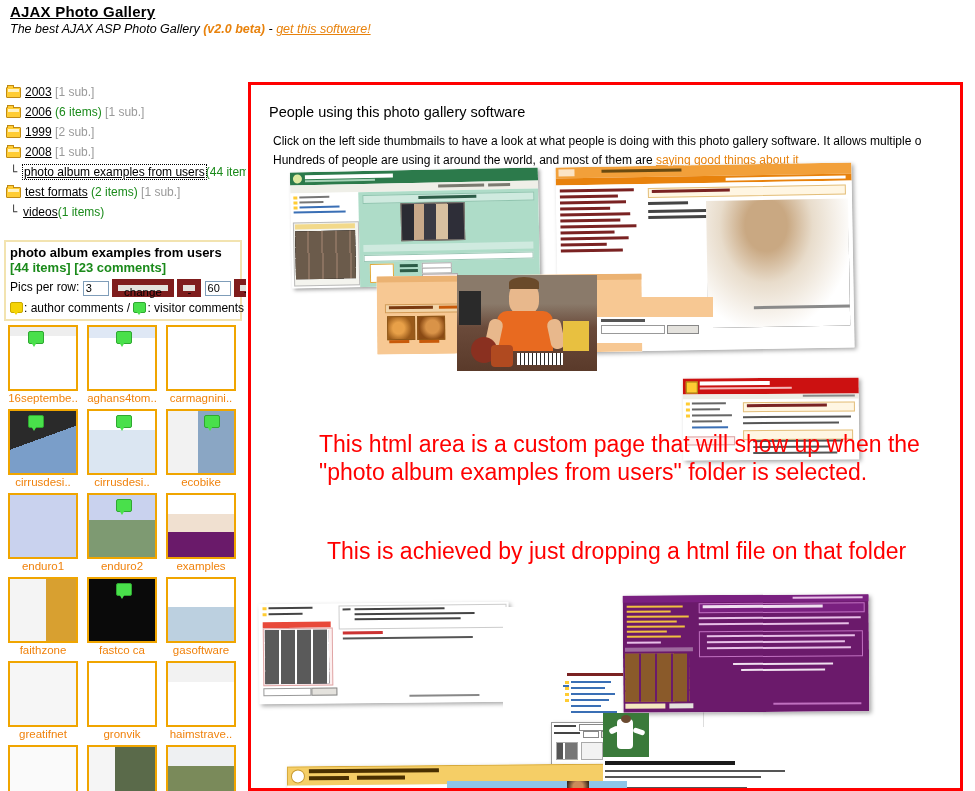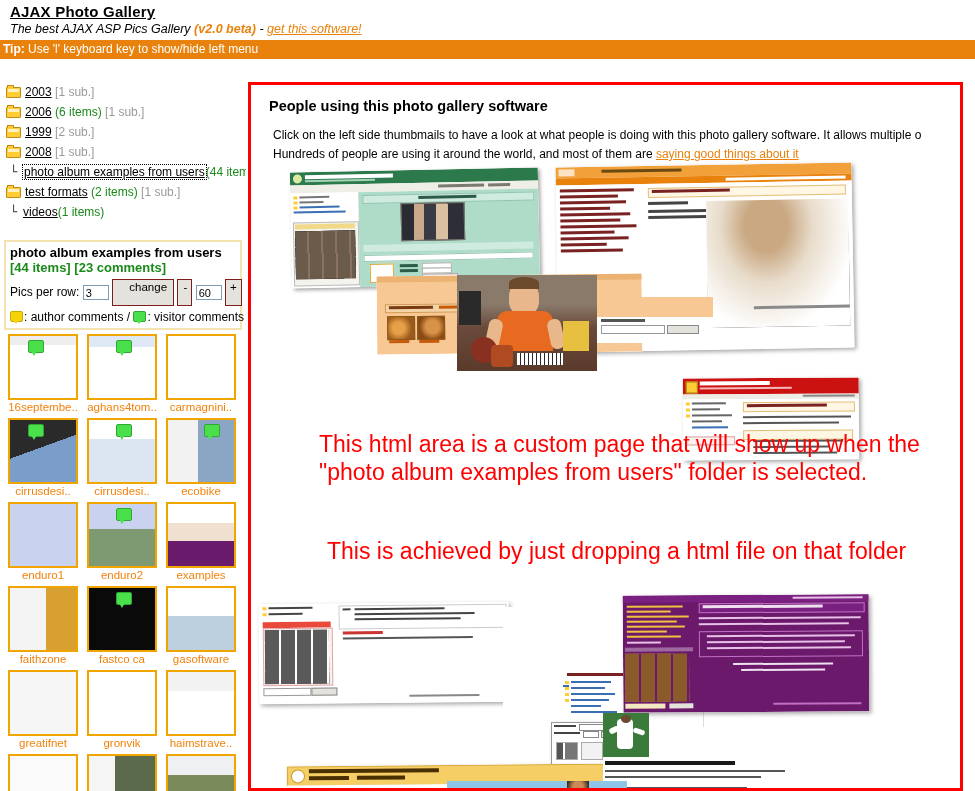"The best AJAX ASP Pics" span { text: Pics -> Photo }
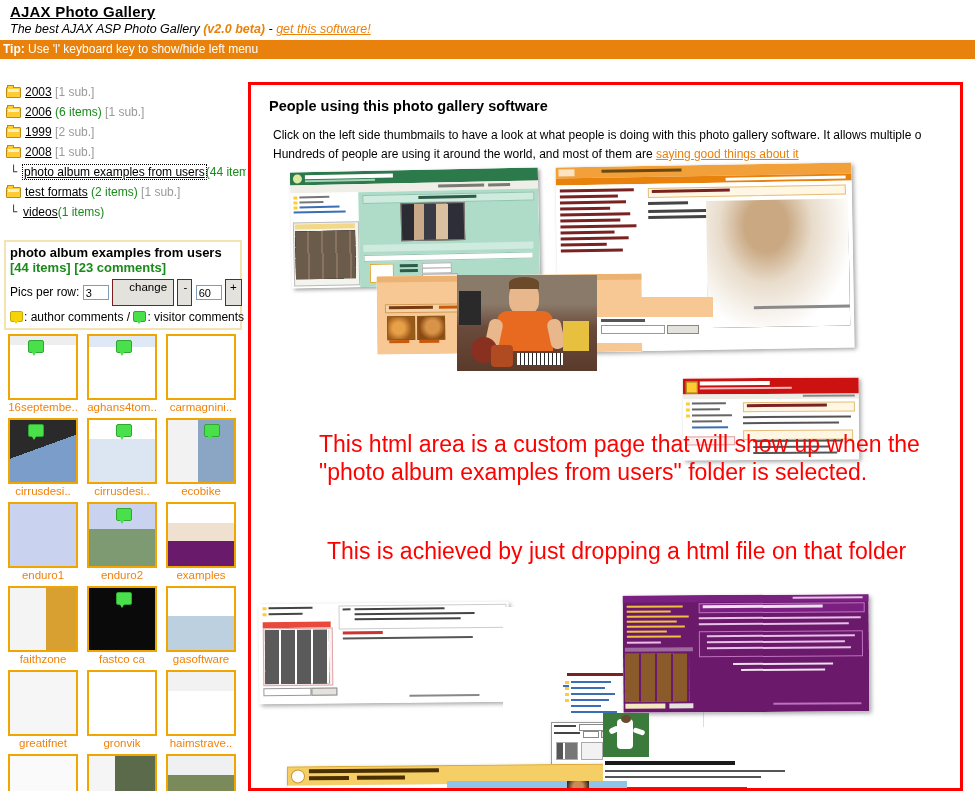"Tip: Use 'l' keyboard key" div.tipbar { html: <div> <b>Tip:</b><span> Use 'l' keyboard key to show/hide left menu</span> </div> -> none }
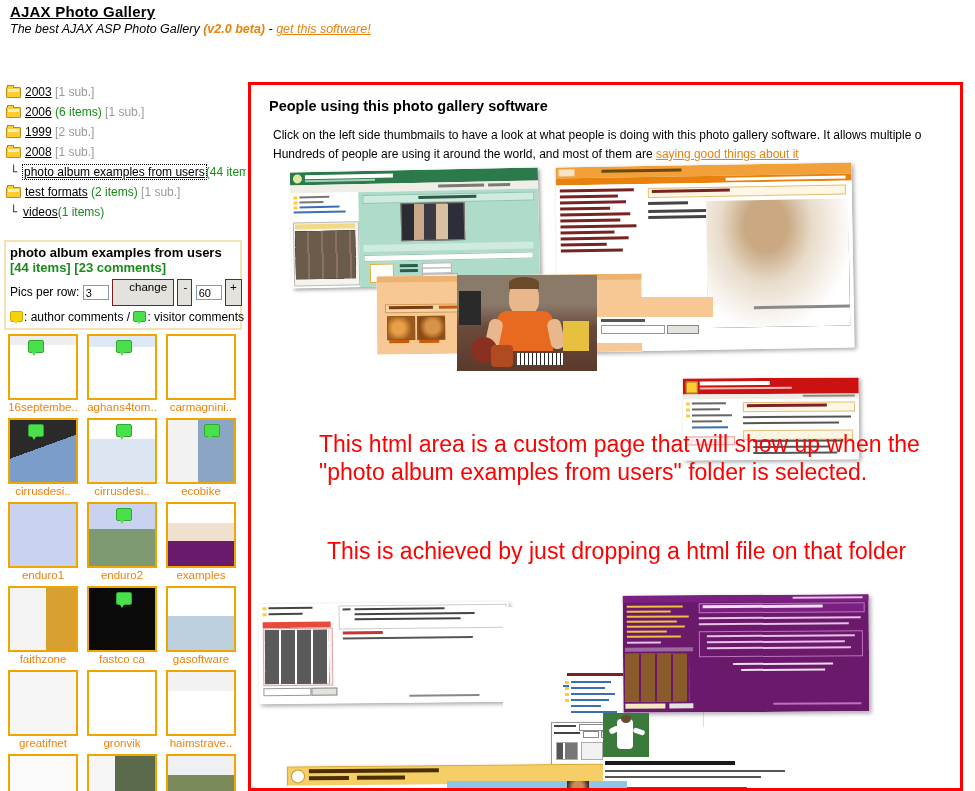"People using this photo gallery" .m-head { font-weight: bold -> normal; padding: 13px 0 0 18px -> 19px 0 0 18px }
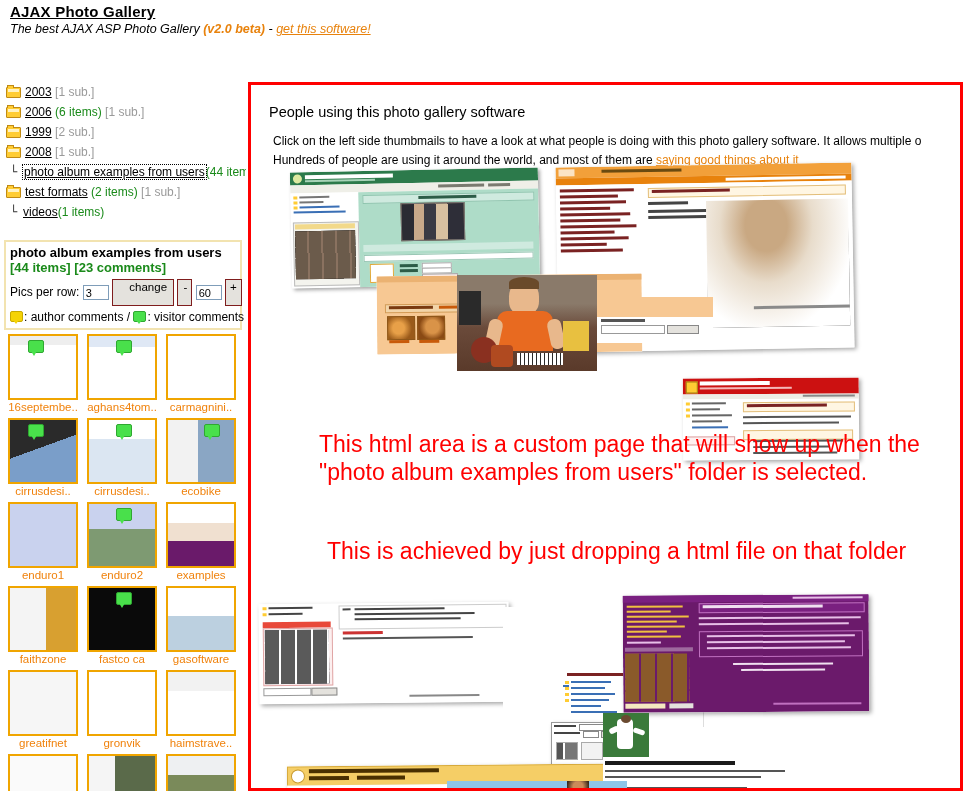"change" .btn { border: 1px solid #7f1d1d -> 6px solid #7f1d1d; height: 27px -> 18px; text-align: right -> left }
